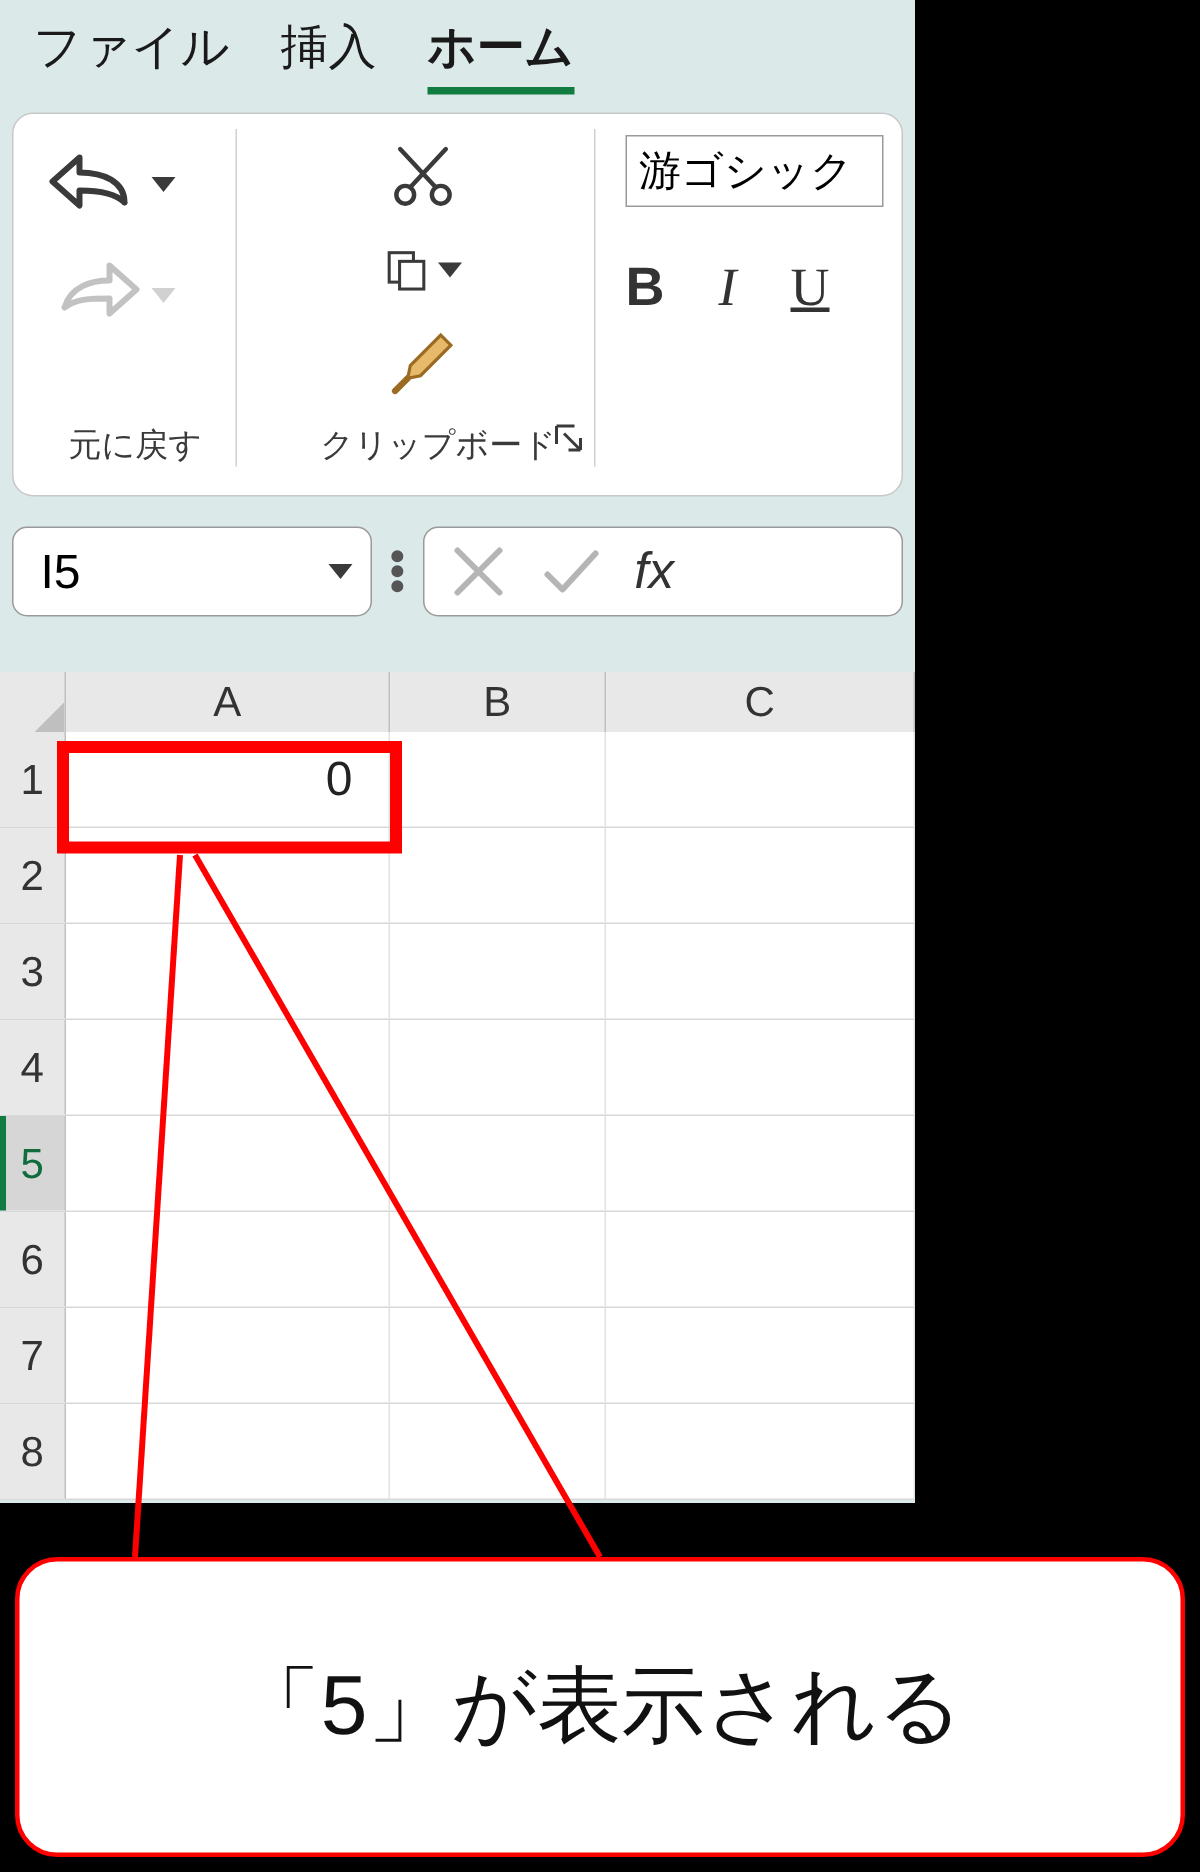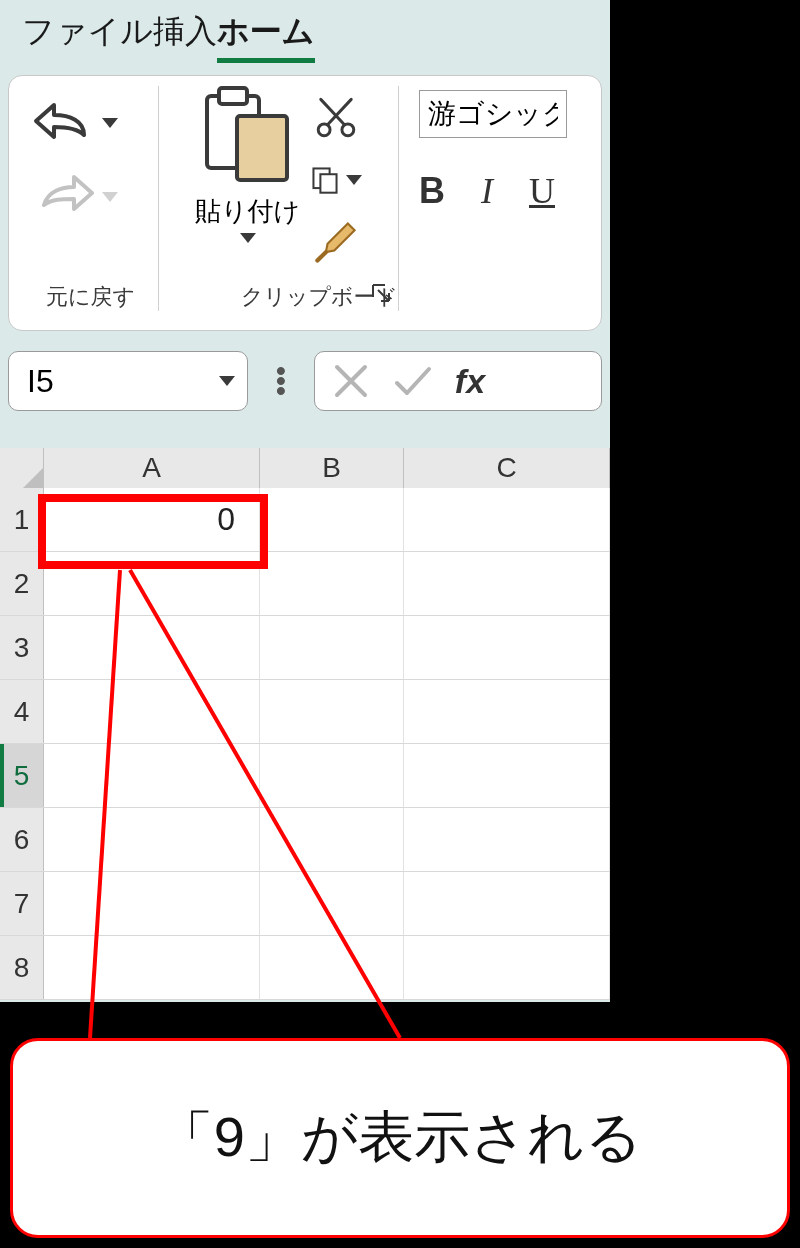"ファイル" .menu { gap: none -> 34px }
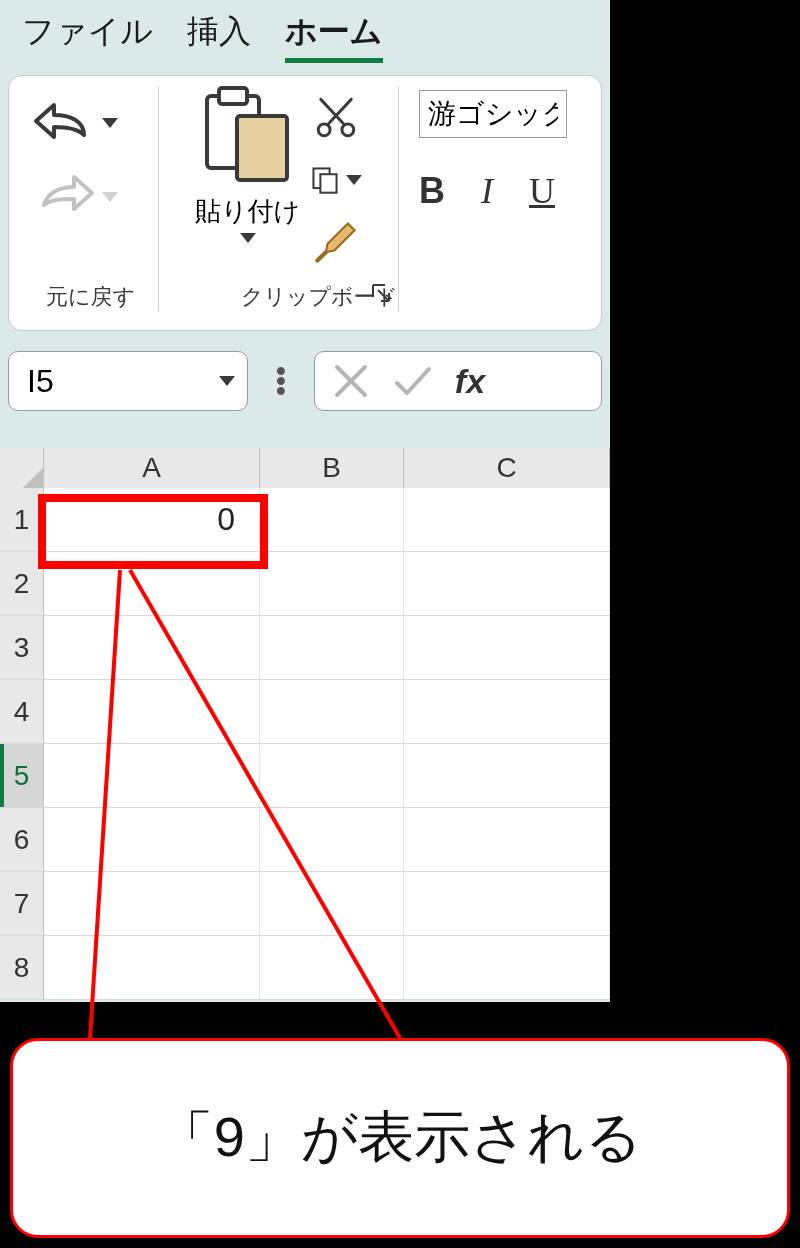"游ゴシック" .font-box { width: 148px -> 172px }
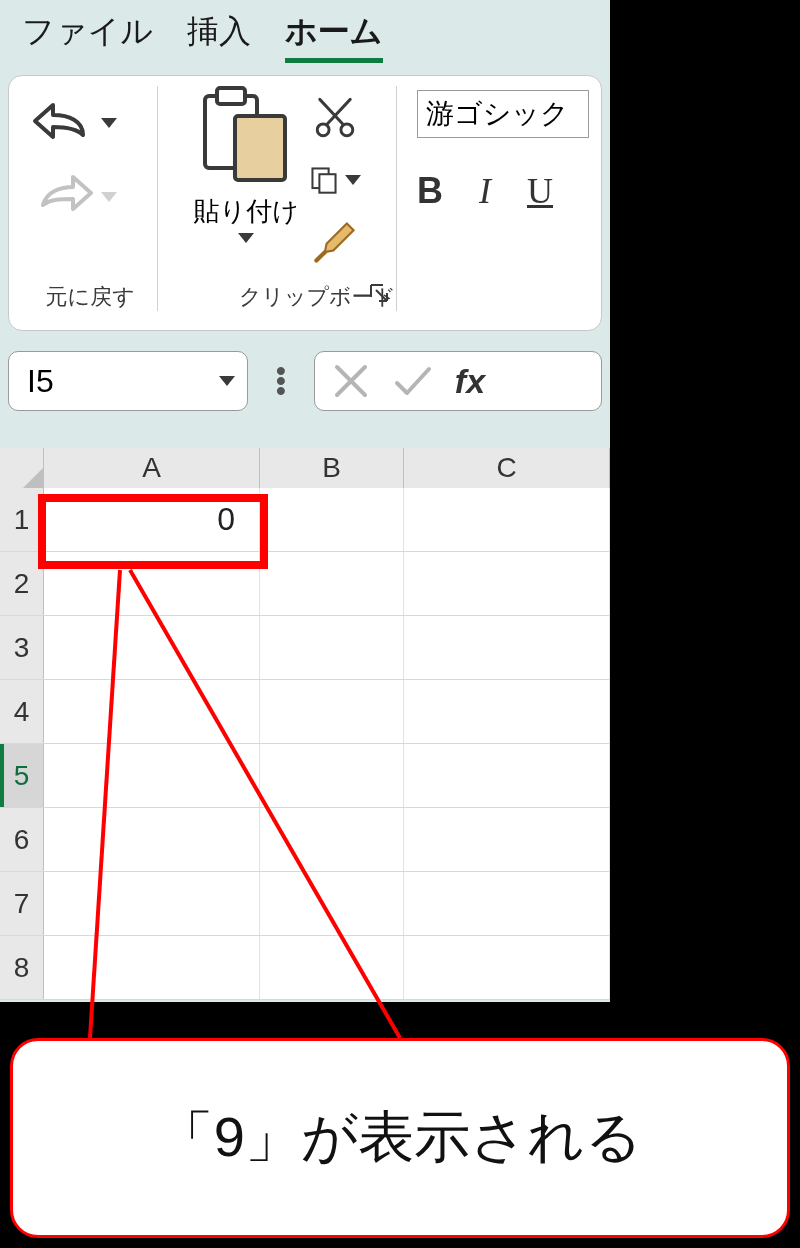"貼り付け" div.clip-left { html: <div> <div> <svg> <rect></rect> <rect></rect> <rect></rect> </svg> </div> <div>貼り付け</div> <div></div> </div> -> none }
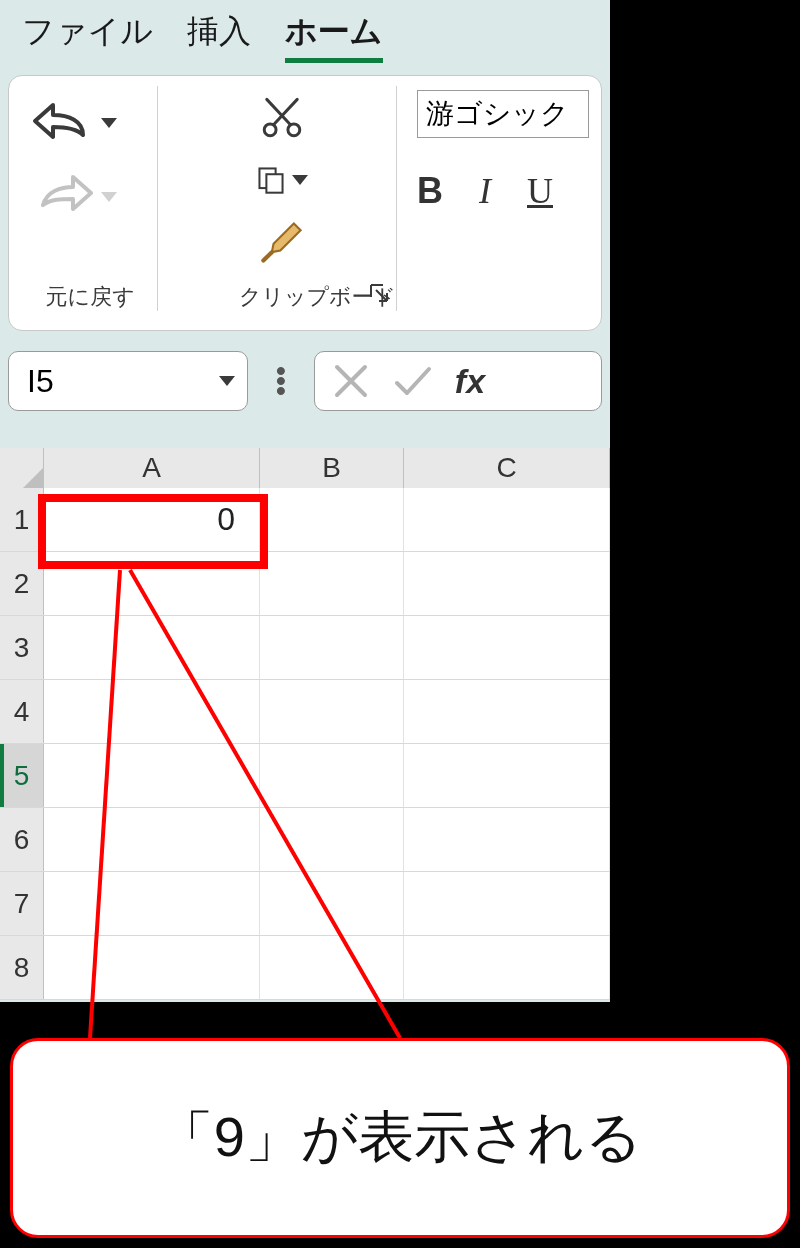"クリップボード" div.group-label { text-align: right -> center }
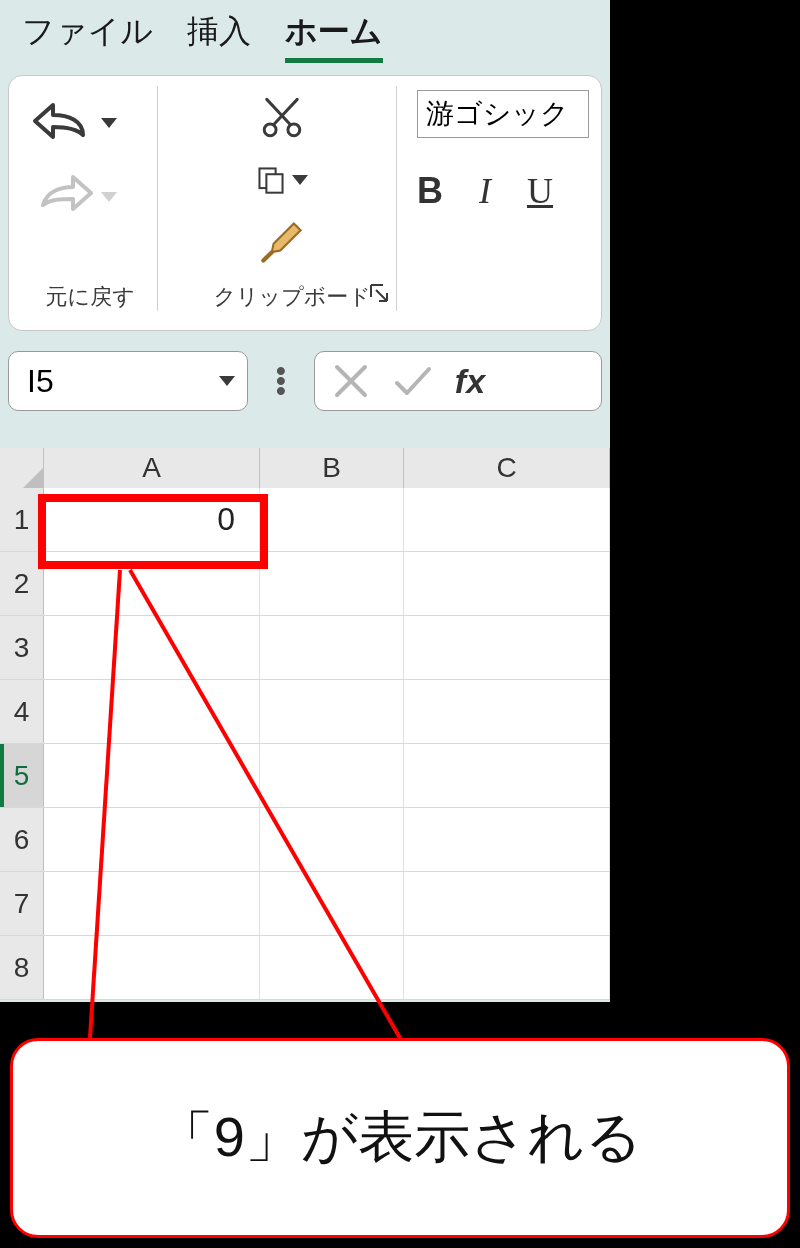"I5" .barrow { gap: 28px -> 12px }
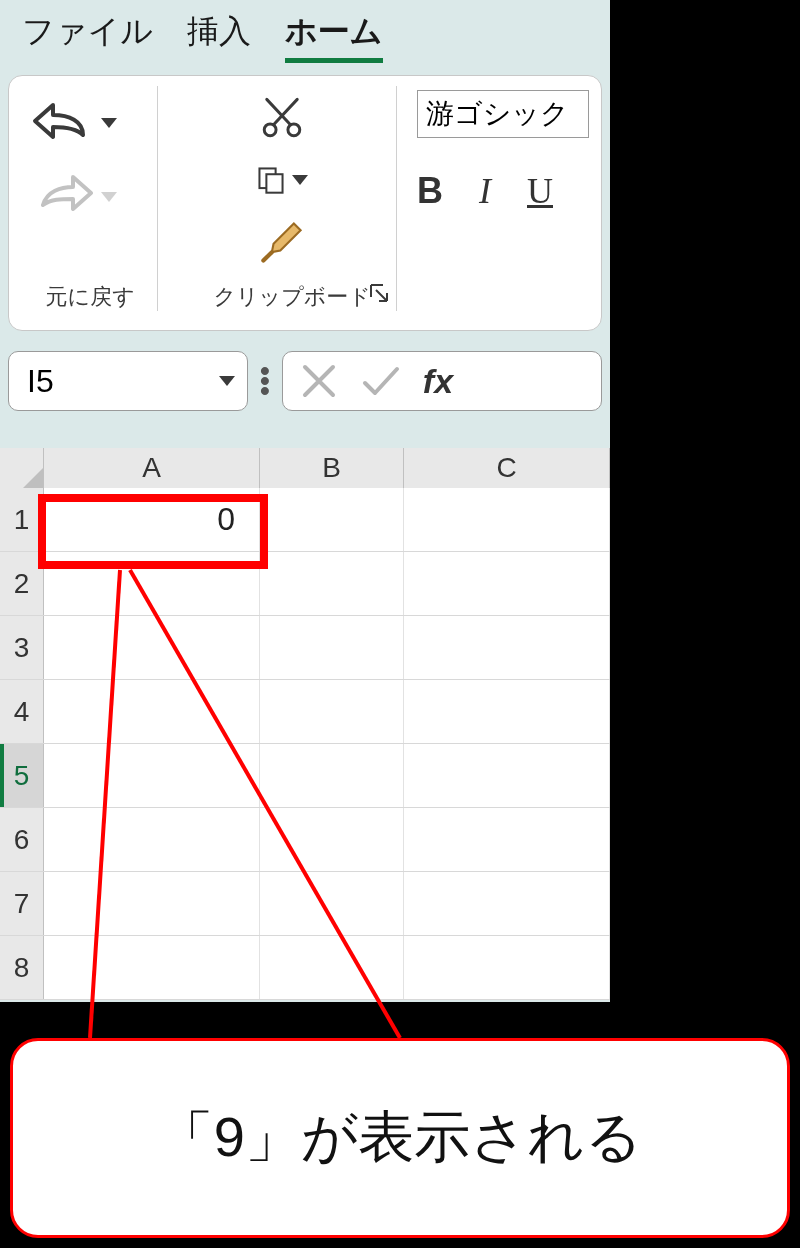"fx" .fx-label { font-weight: bold -> none }
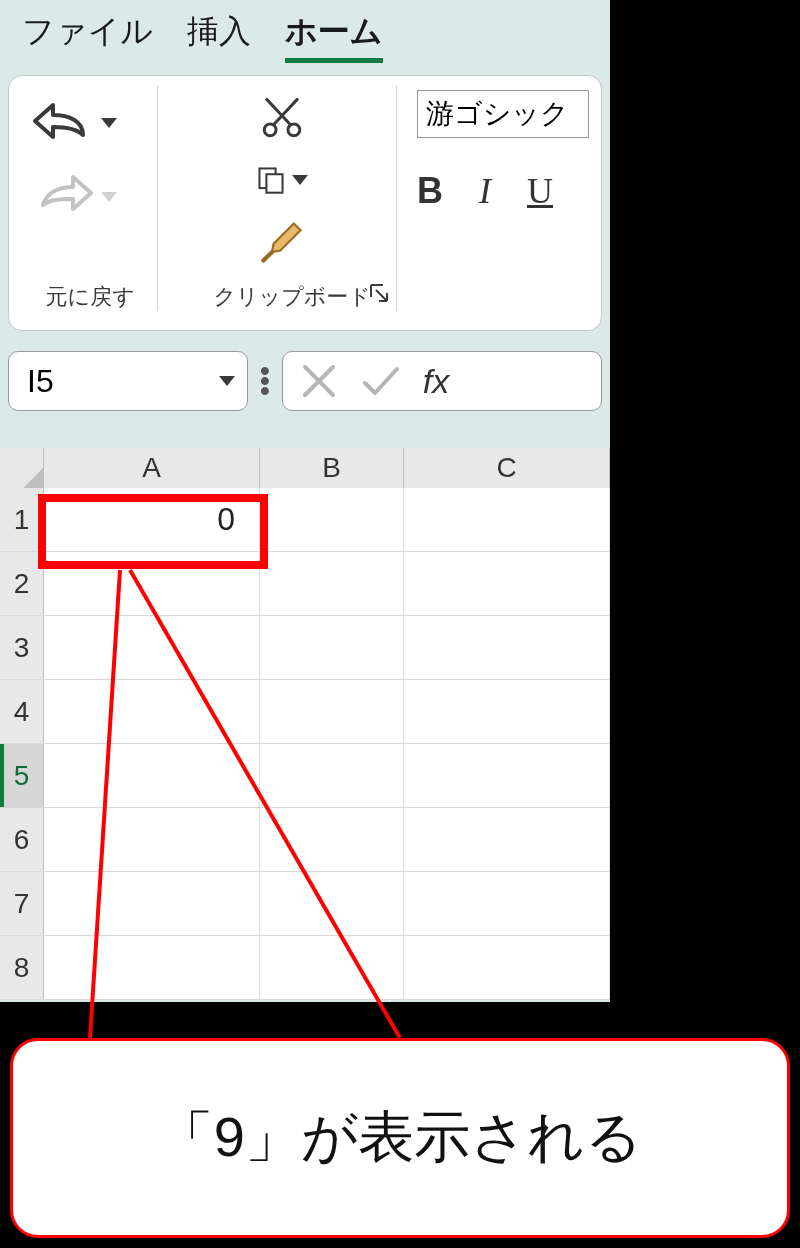"「9」が表示される" span.callout-text { text: 9 -> 5 }
